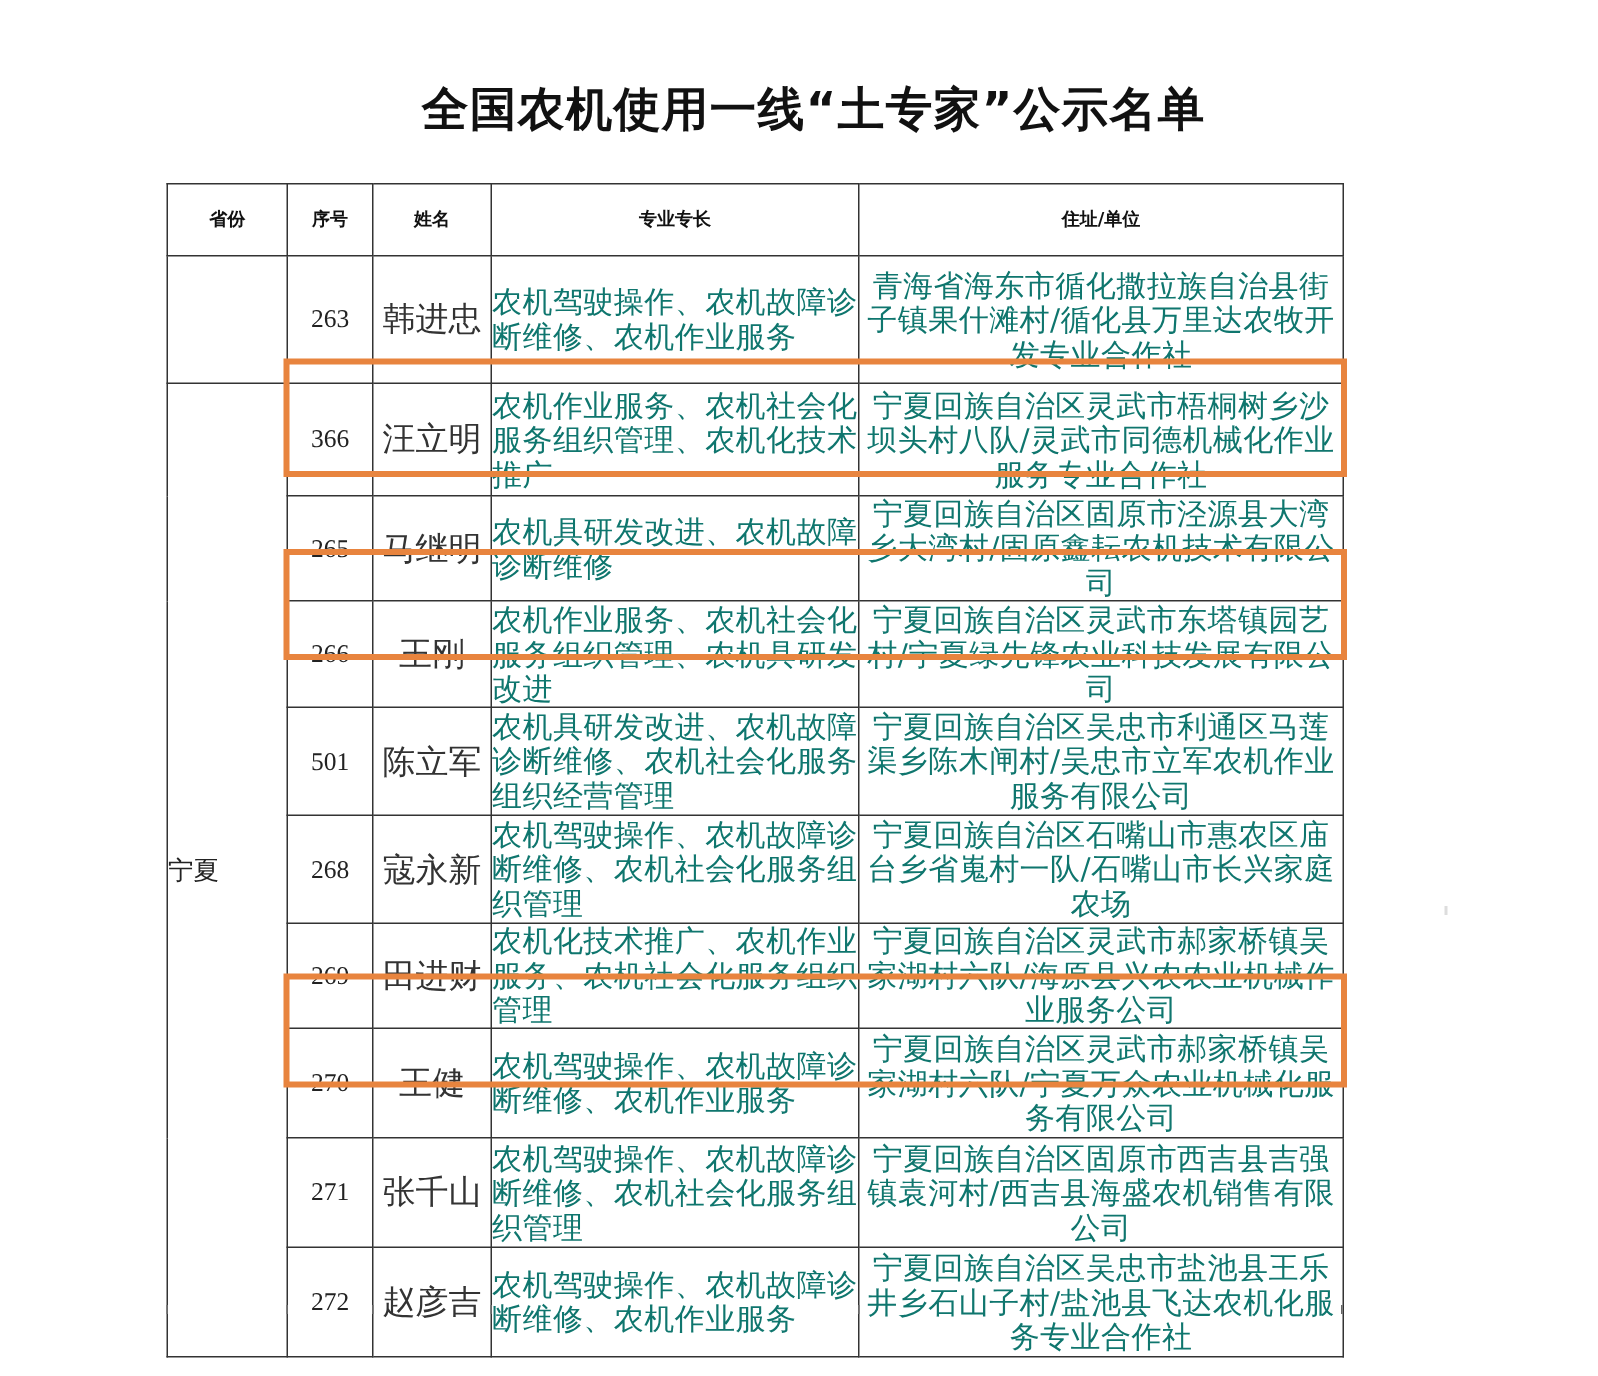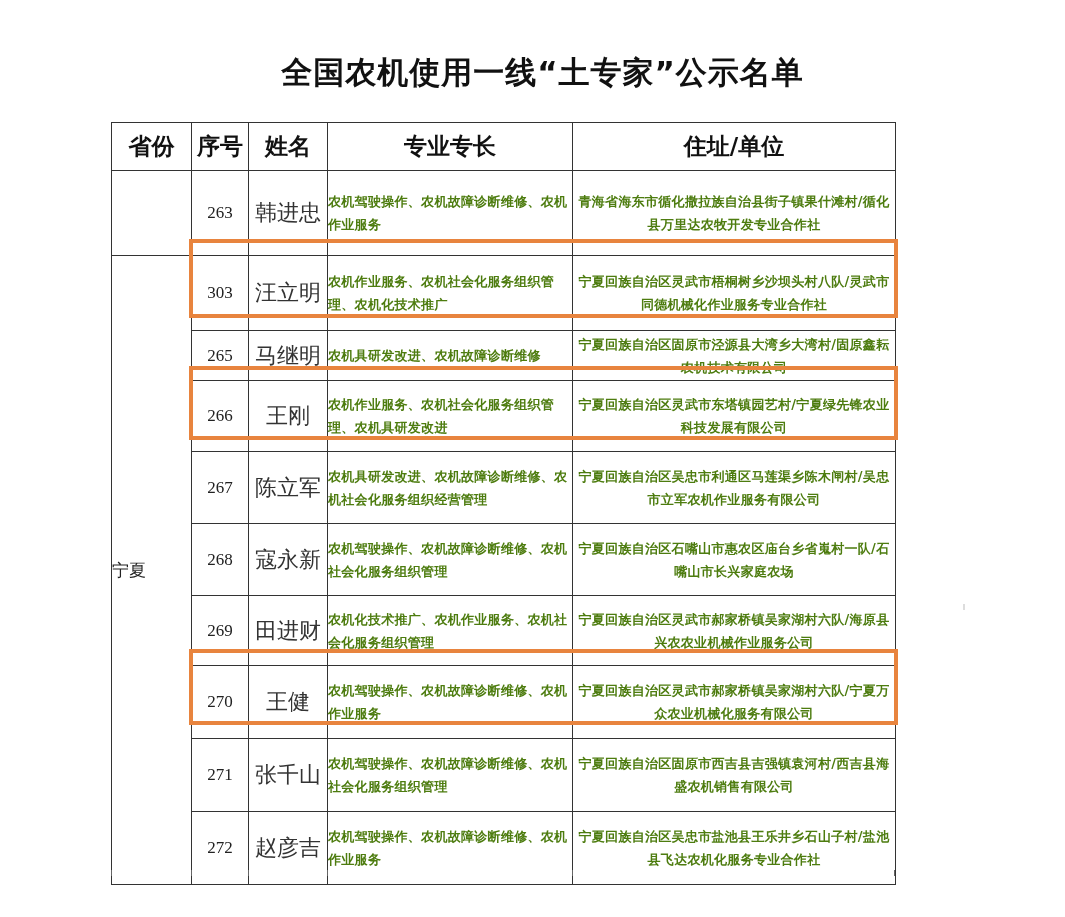"省份" table.roster th { font-size: 23px -> 12px }
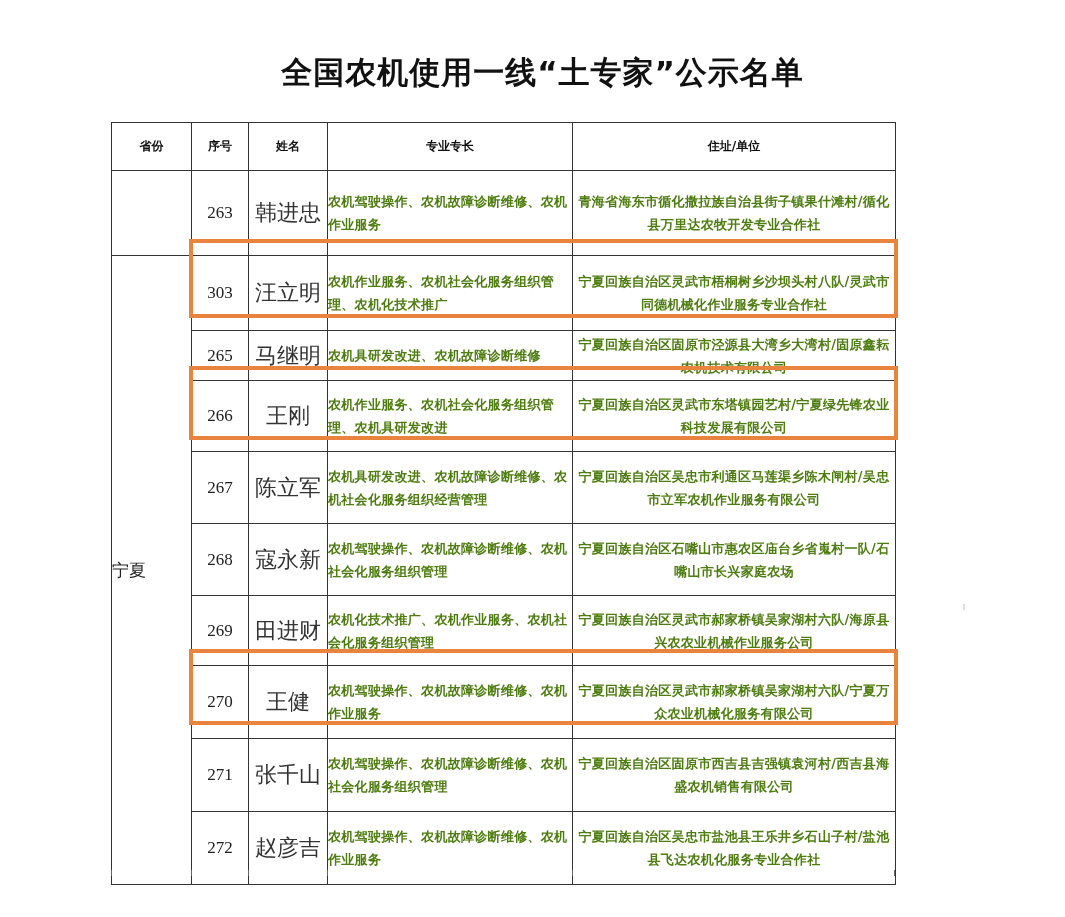"农机驾驶操作、农机故障诊断维修、农机作业服务" td.spec, td.addr { color: #4d7c0f -> #0f766e; font-size: 13px -> 20px; font-weight: bold -> none }
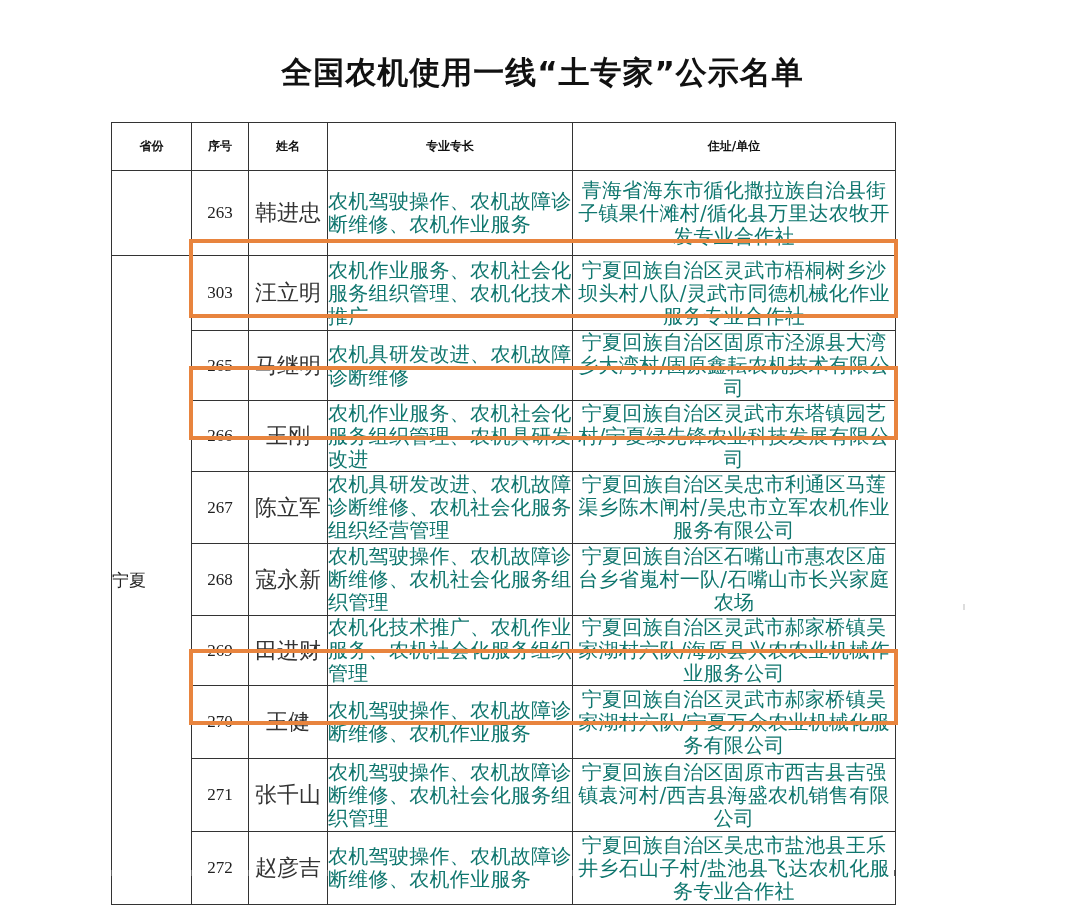"303" td.num { text: 303 -> 366 }
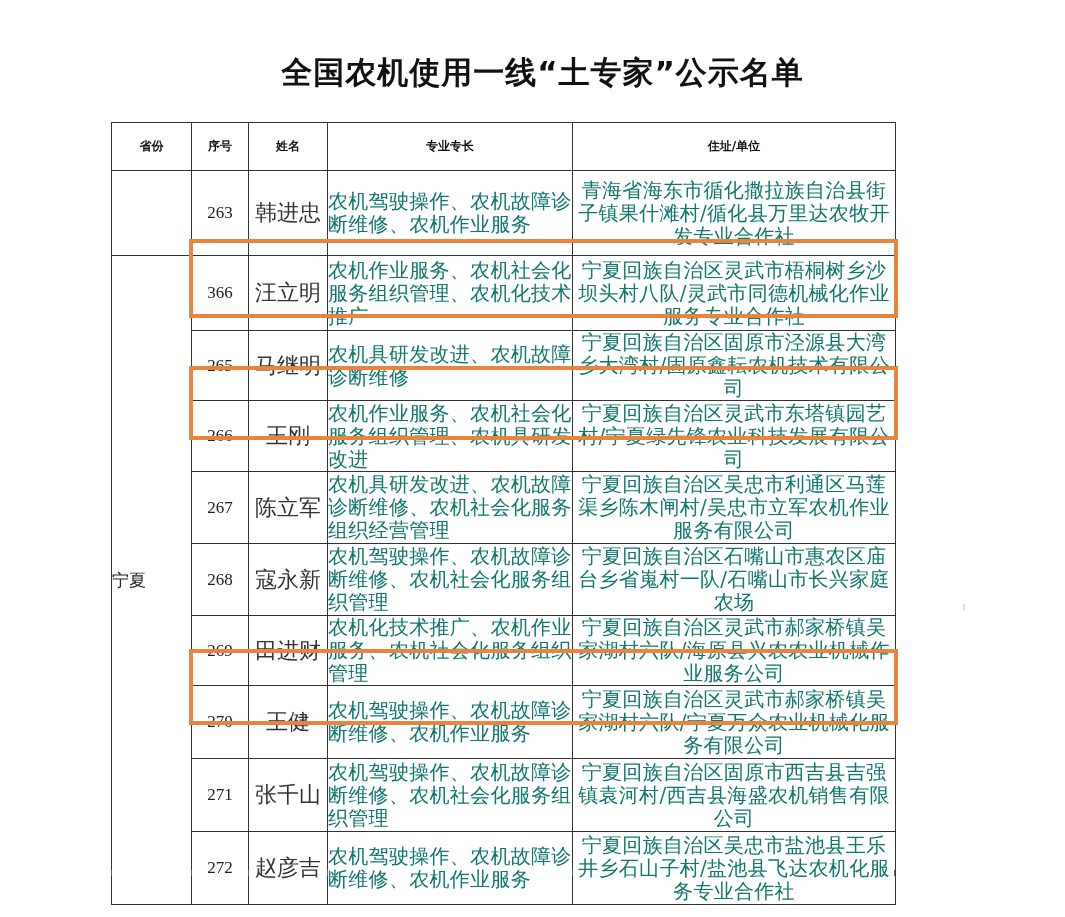"267" td.num { text: 267 -> 501 }
